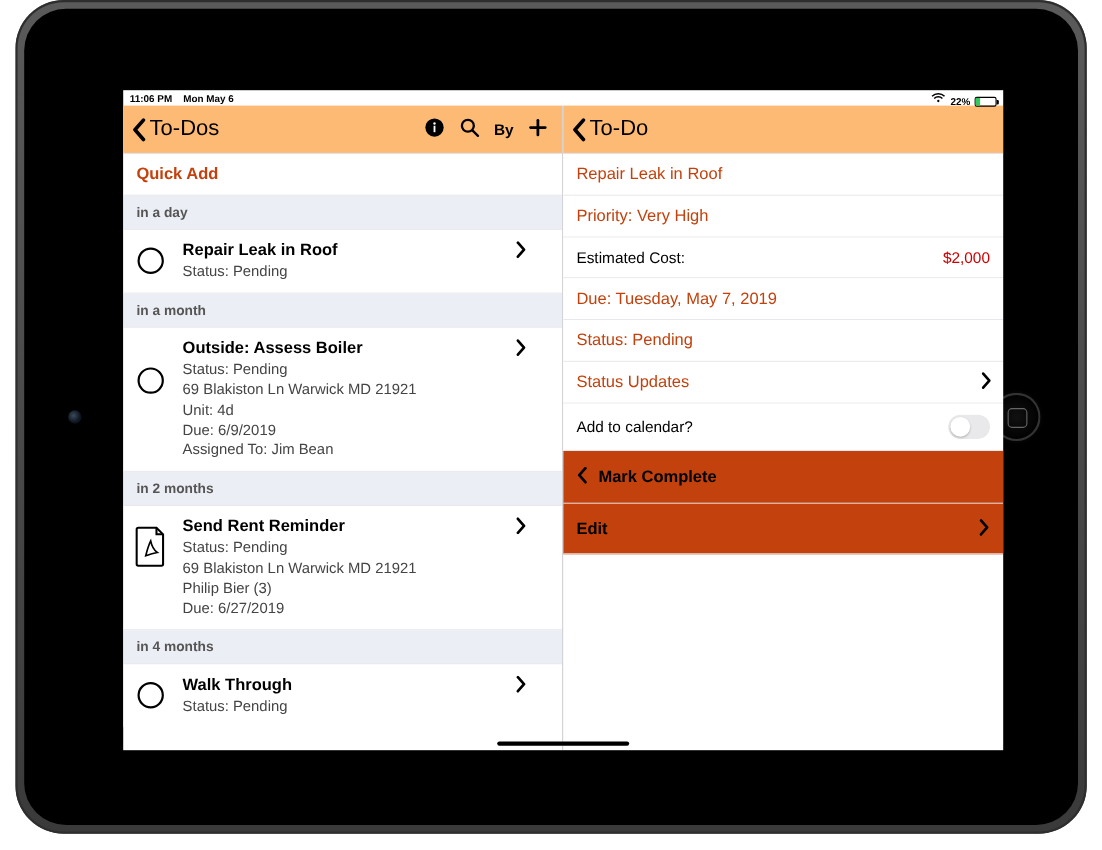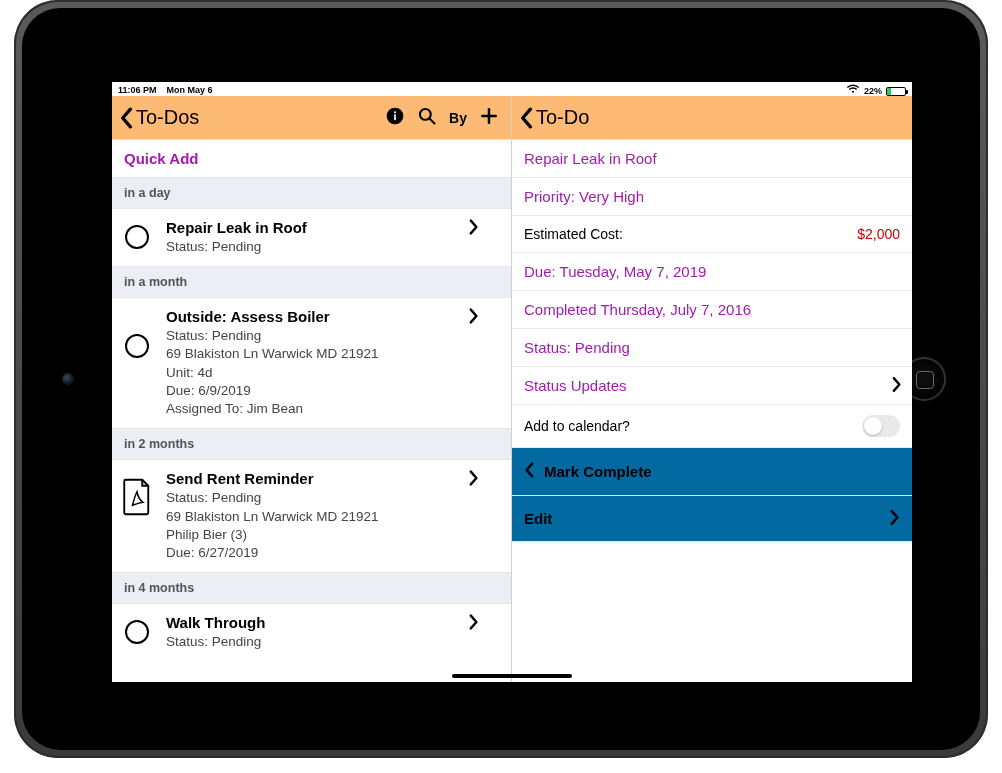"Quick Add" .row.simple { color: #a21caf -> #c2410c }
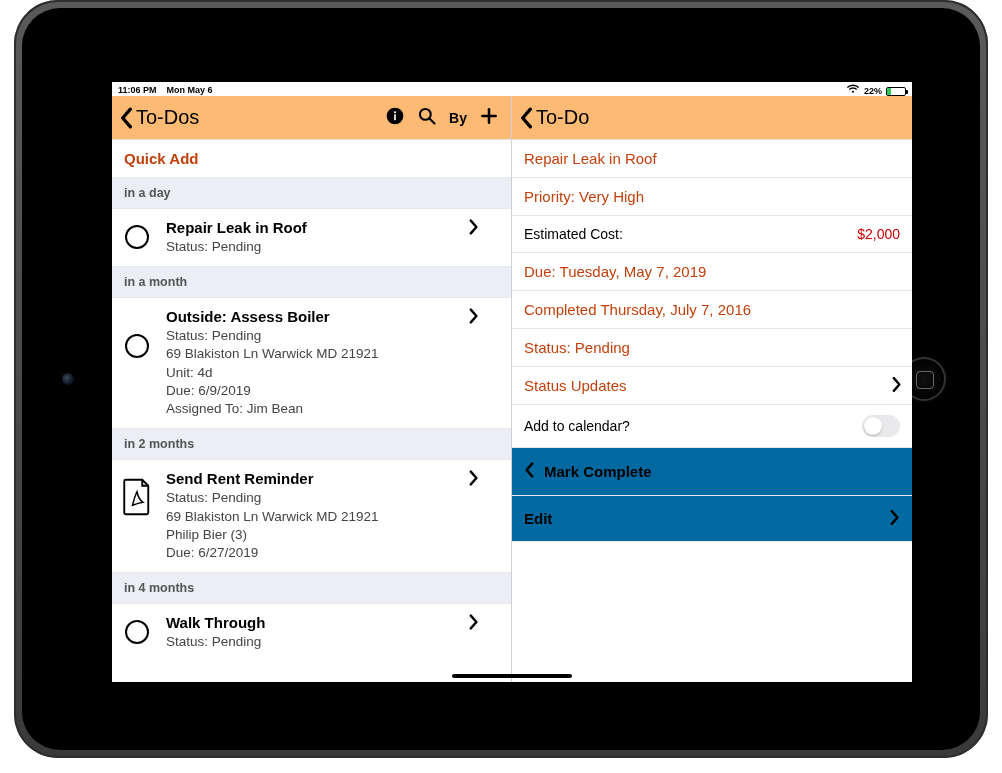"Completed Thursday, July 7, 2016" div.row { html: <div>Completed Thursday, July 7, 2016</div> -> none }
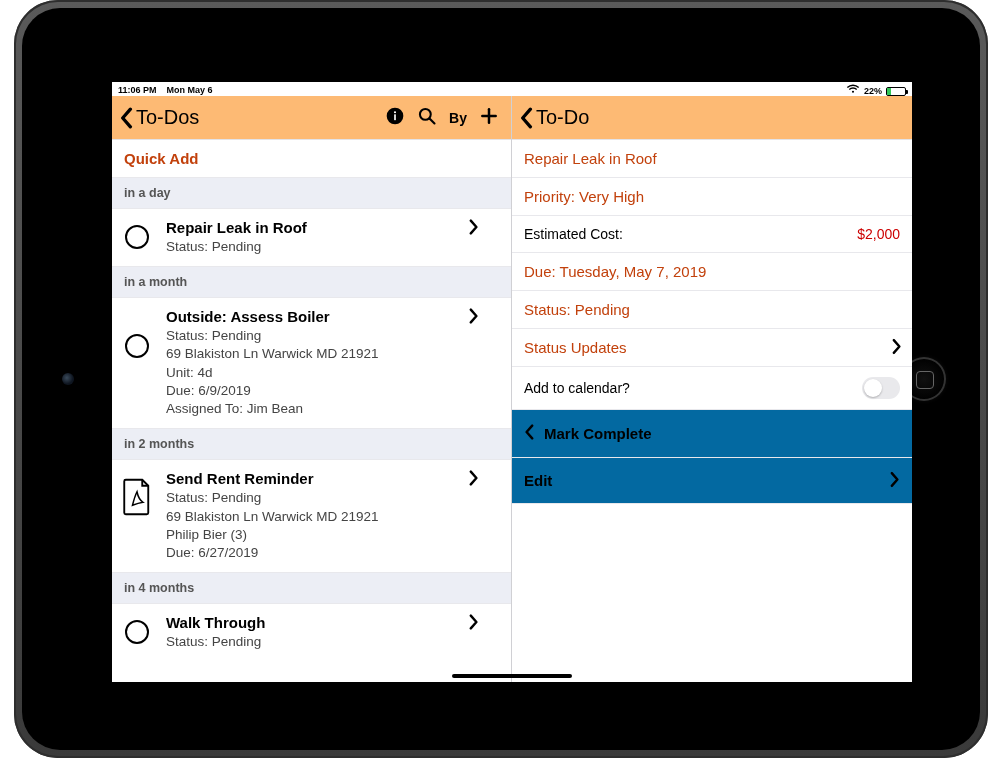"Mark Complete" .action-row { background: #0369a1 -> #c2410c }
